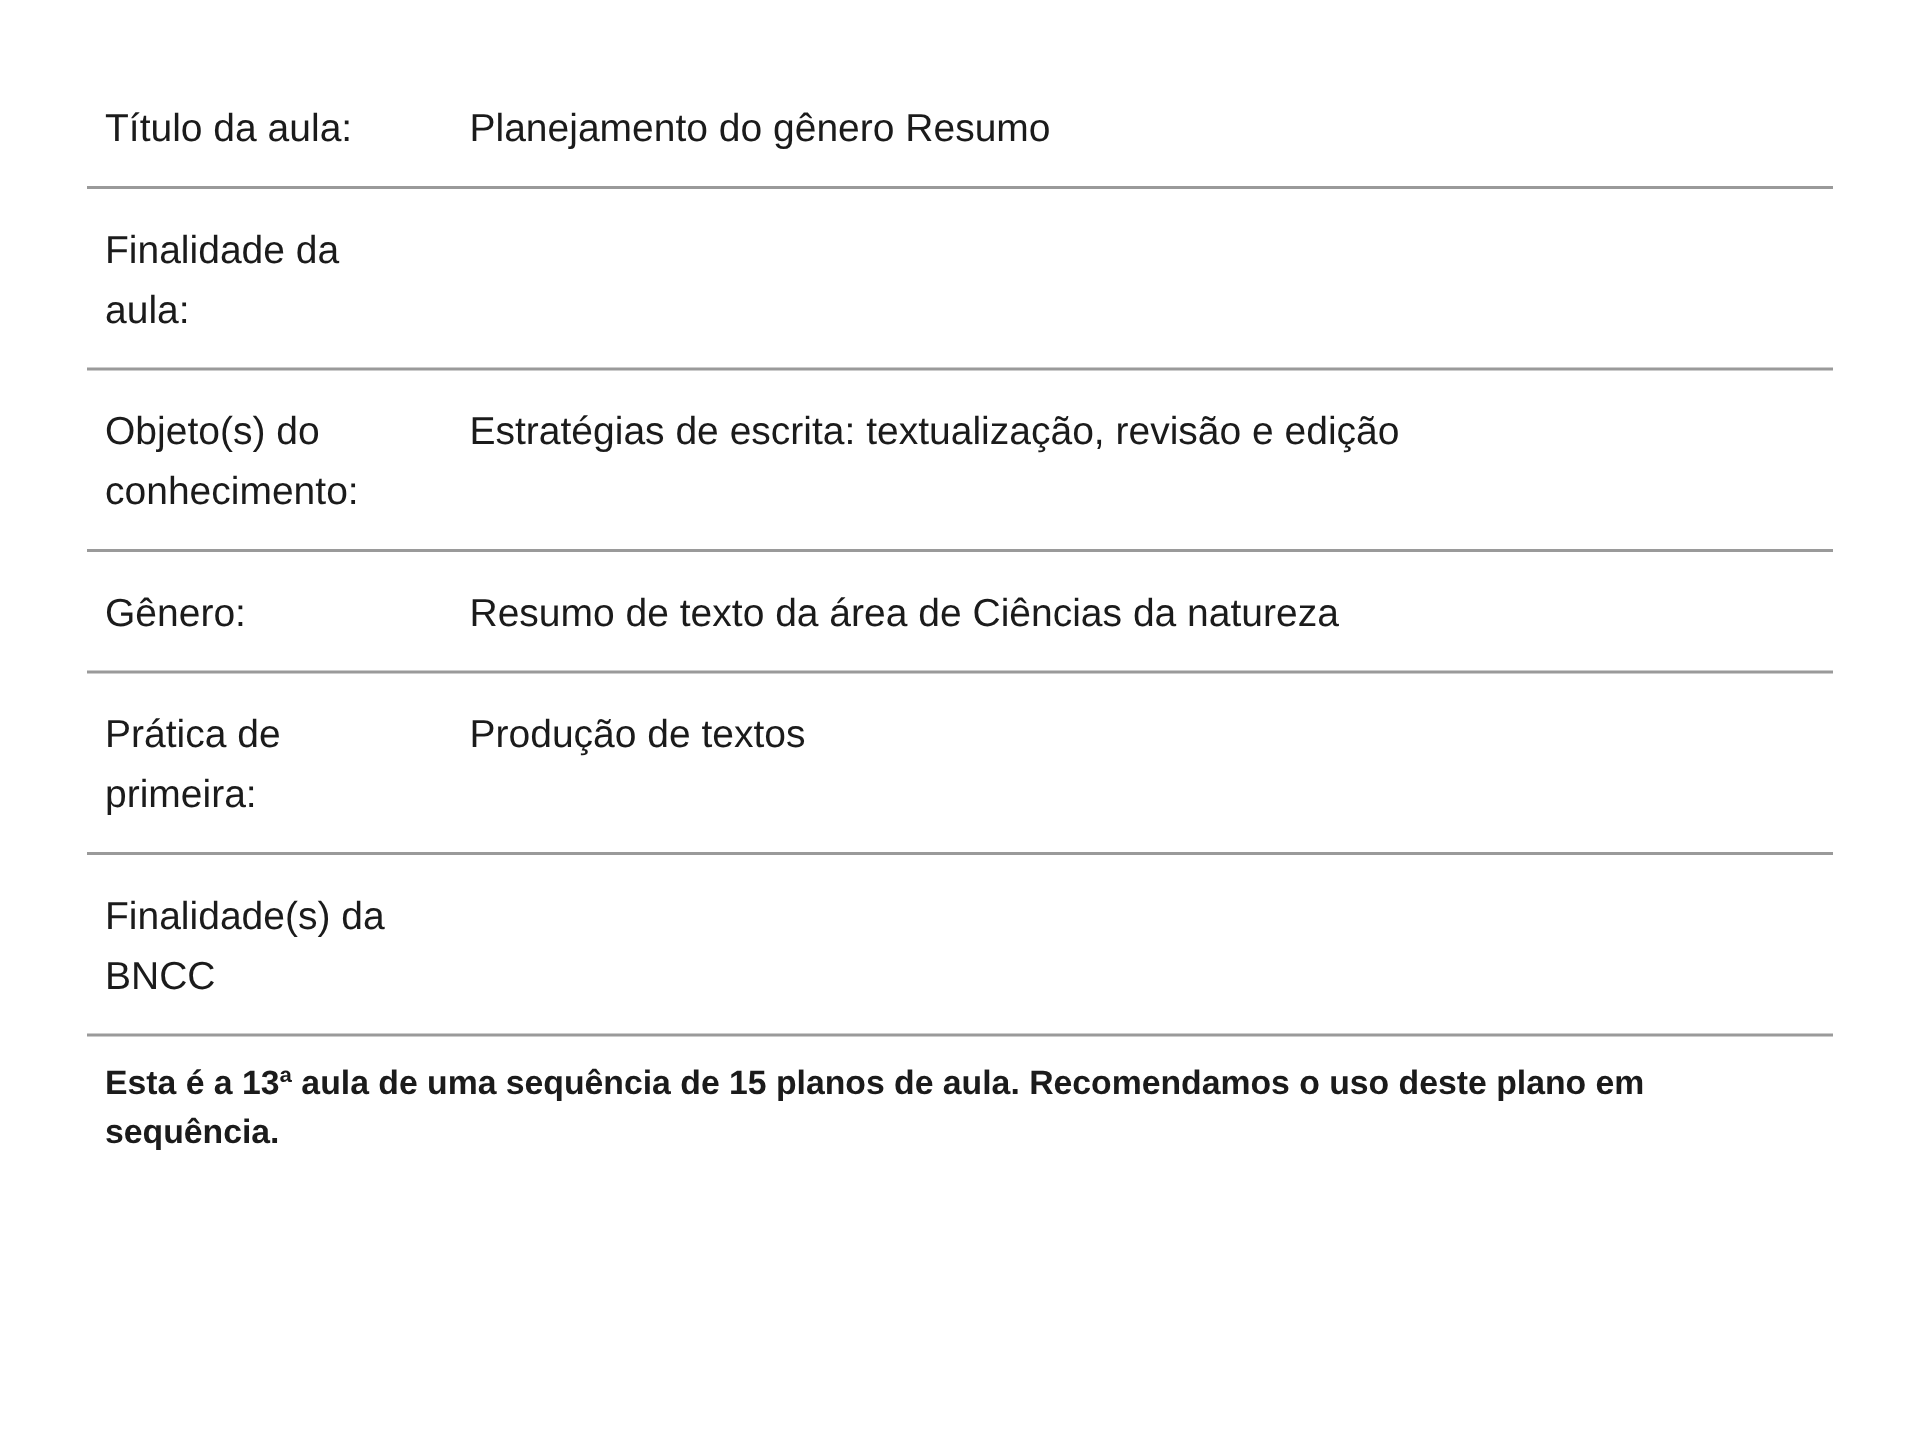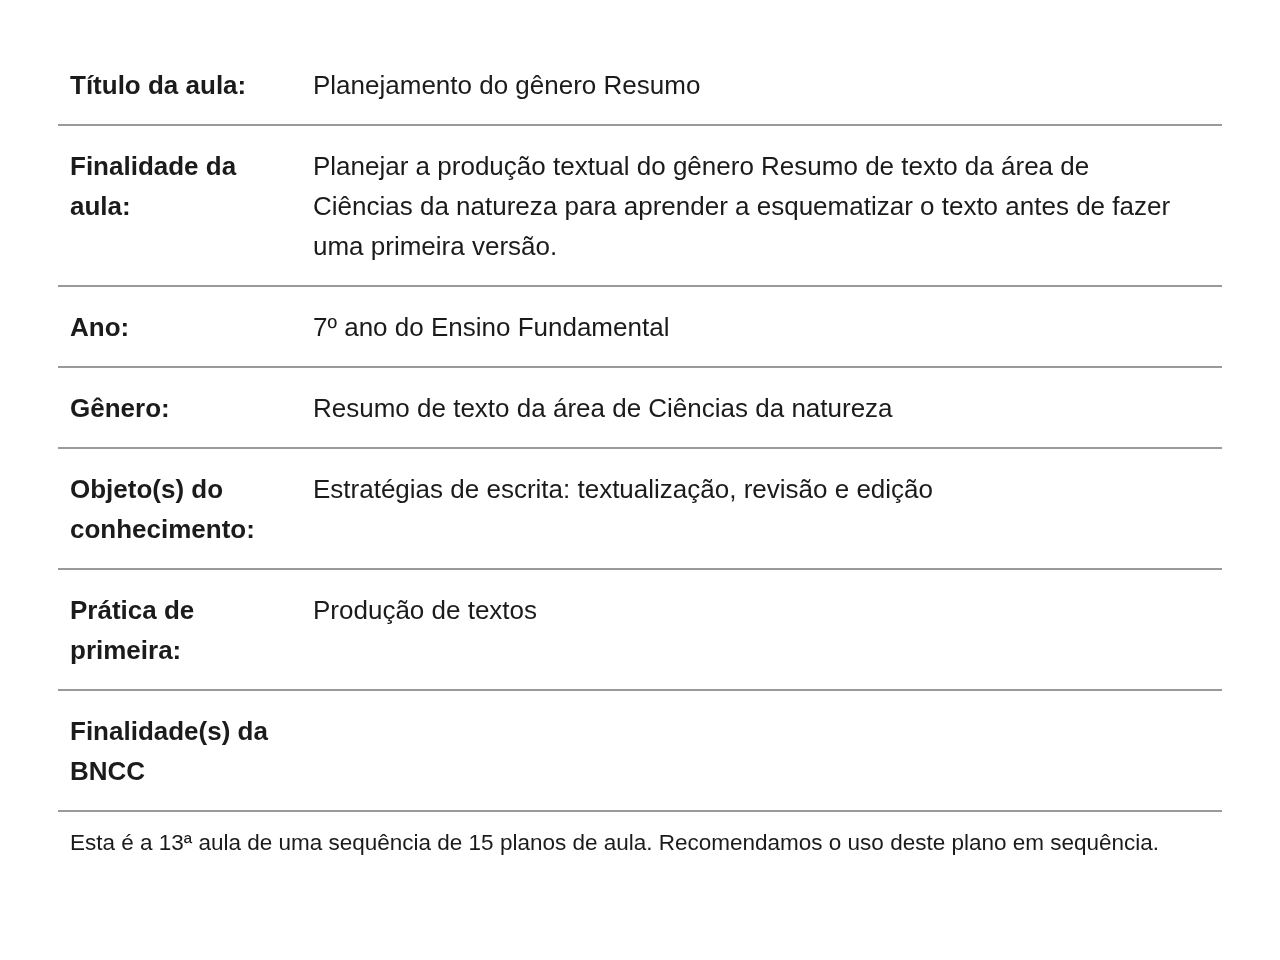"Título da aula:" .row .label { font-weight: 700 -> 400 }
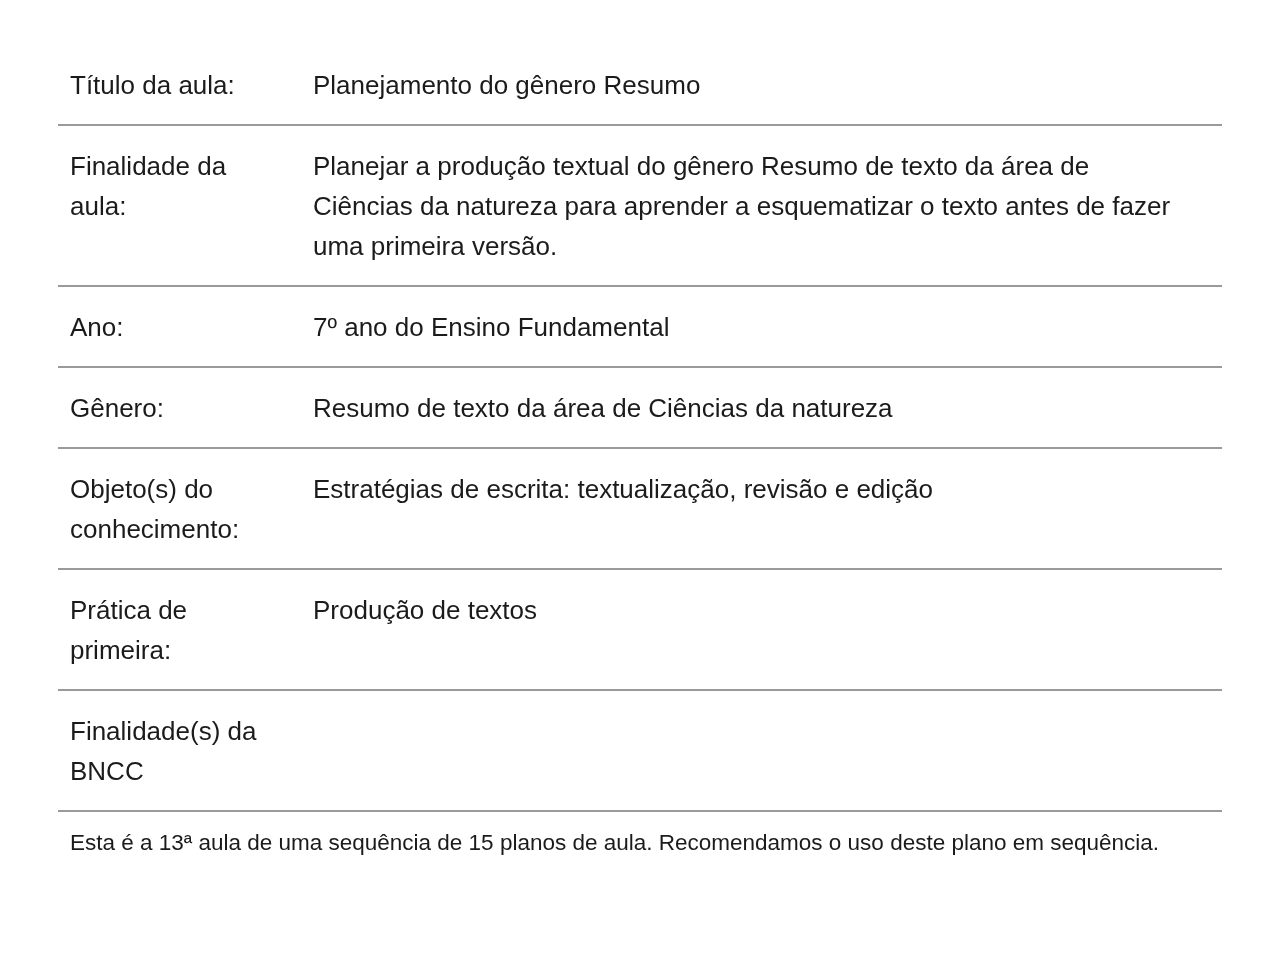"Planejar a produção textual do" div.value { html: <div>Planejar a produção textual do gênero Resumo de texto da área de Ciências da natureza para aprender a esquematizar o texto antes de fazer uma primeira versão.</div> -> none }
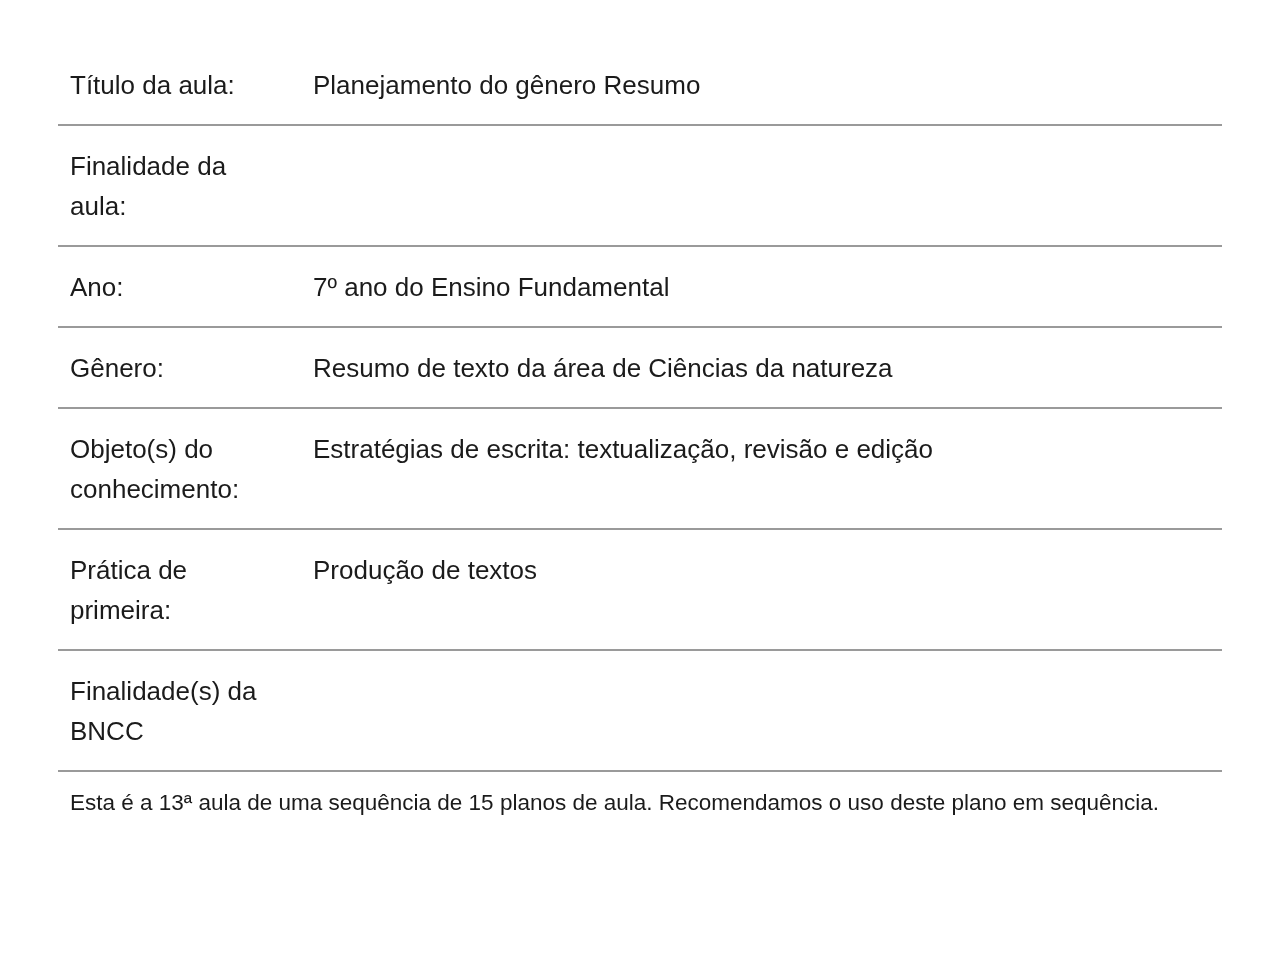"Ano:" div.row { html: <div> <div>Ano:</div> <div>7º ano do Ensino Fundamental</div> </div> -> none }
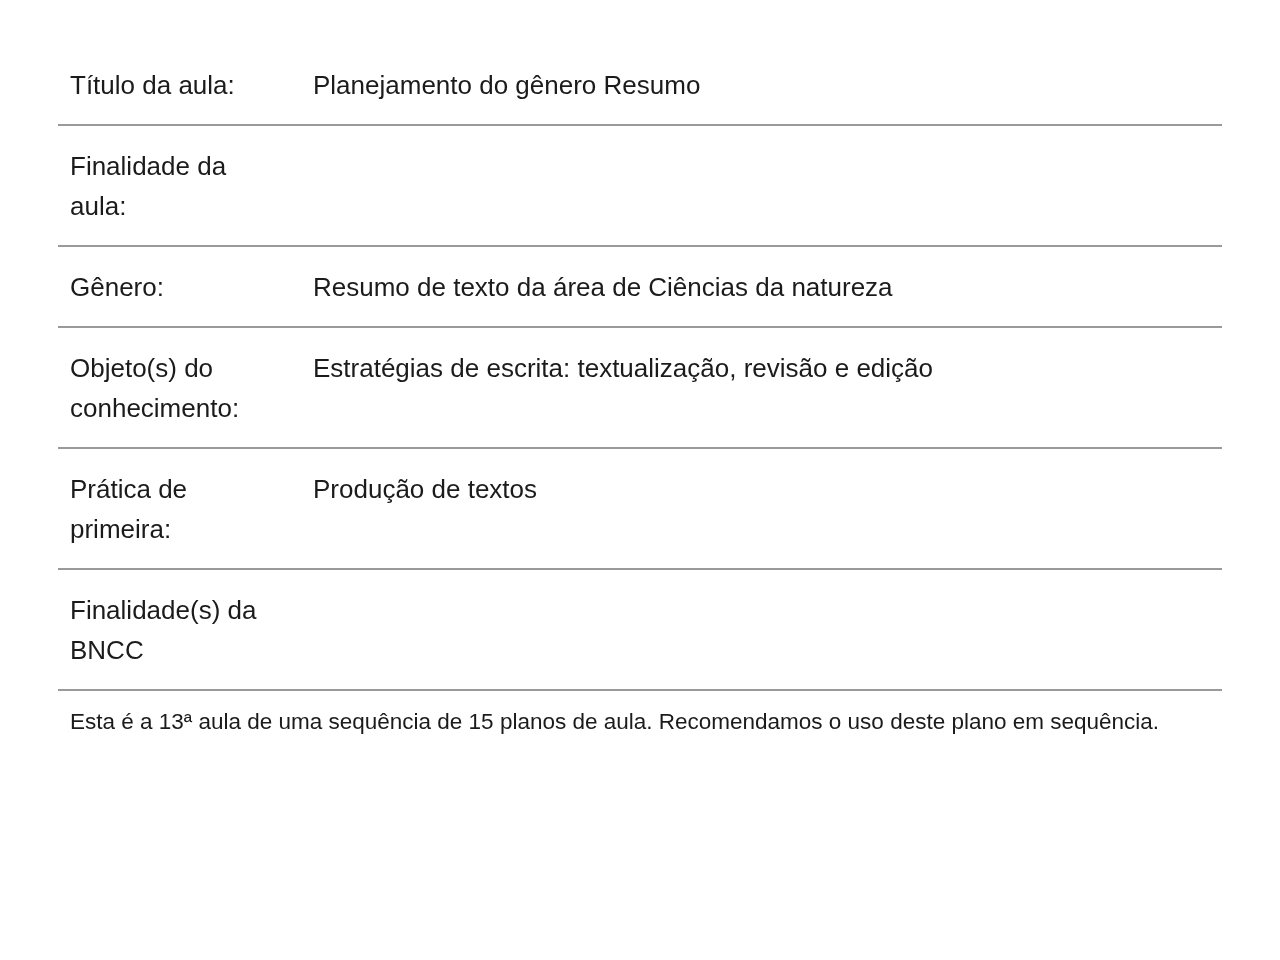"Gênero:" div.row { order: before "Objeto(s) do conhecimento:" -> after "Objeto(s) do conhecimento:" }
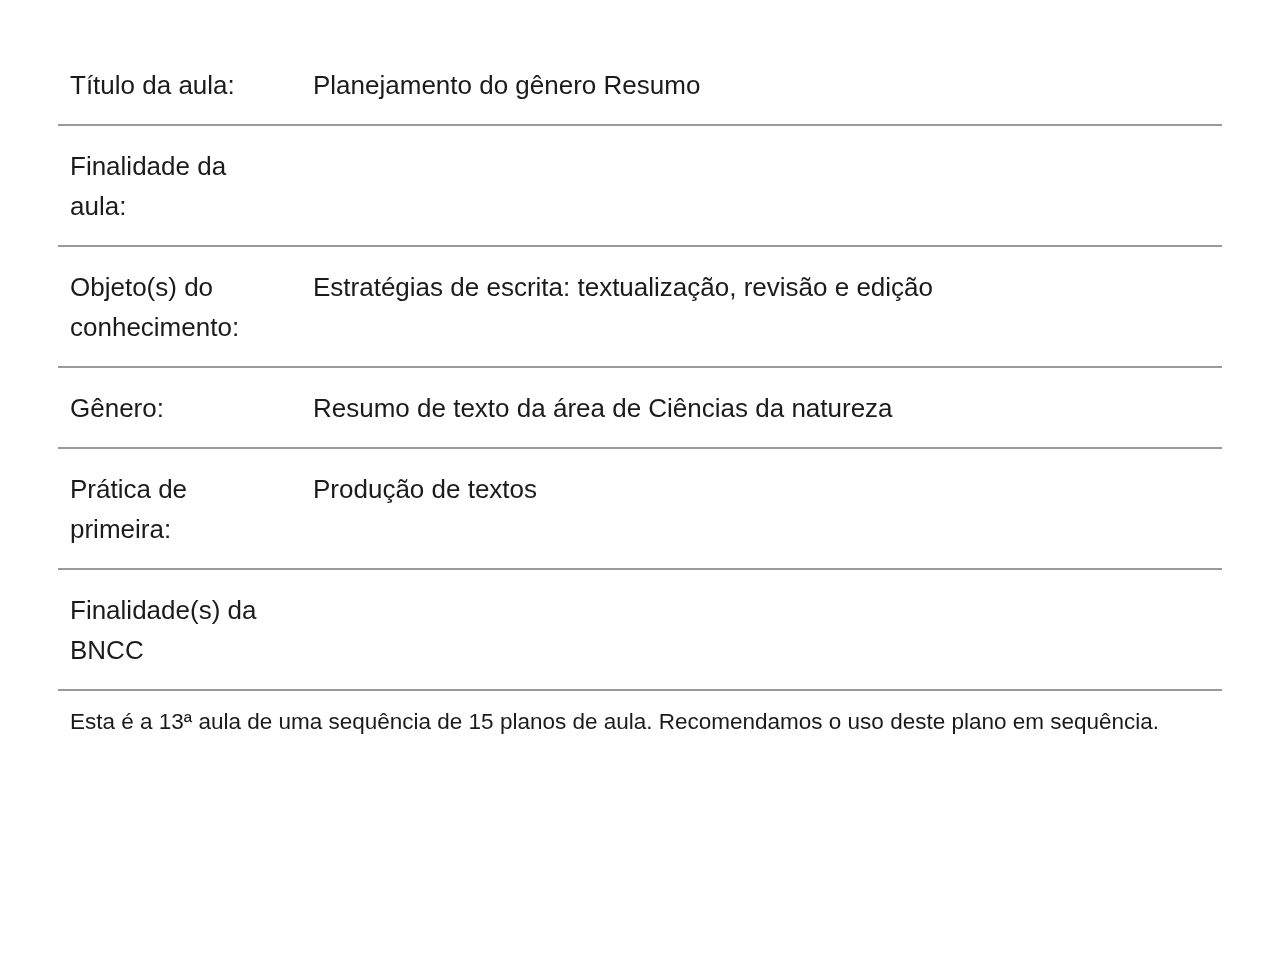"Esta é a 13ª aula" .footer-note { font-weight: 400 -> 700 }
